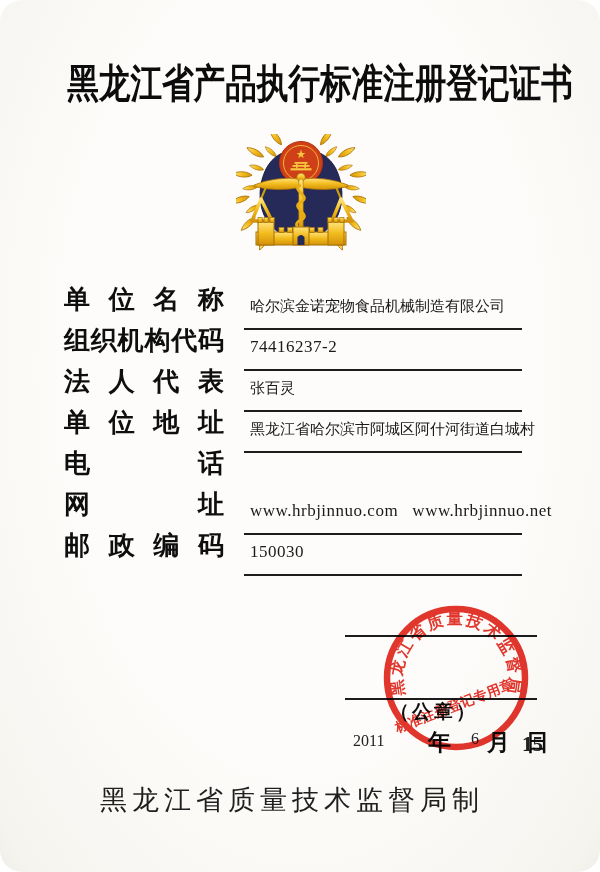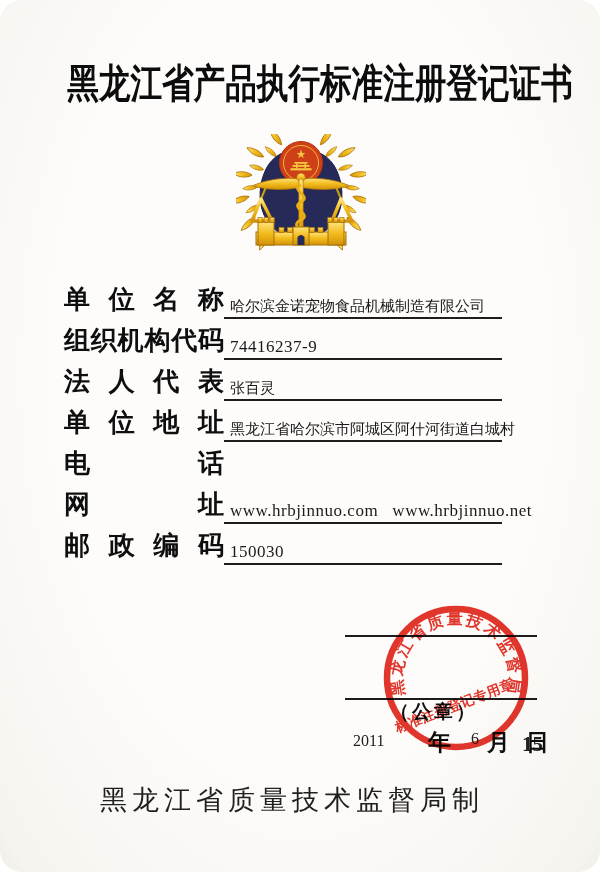"哈尔滨金诺宠物食品机械制造有限公司" .val { left: 224px -> 244px; padding: 0 0 1px 6px -> 0 0 12px 6px }
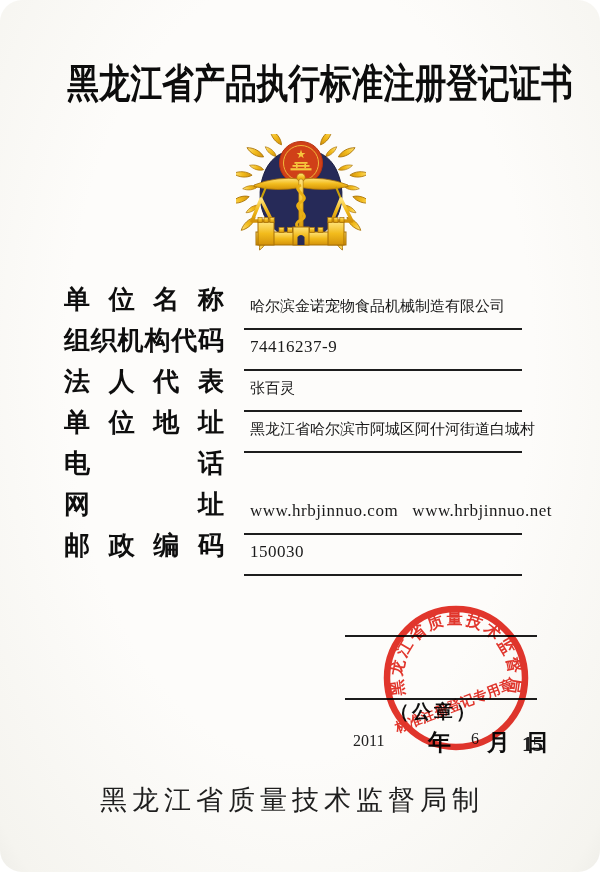"74416237-9" span { text: 74416237-9 -> 74416237-2 }
